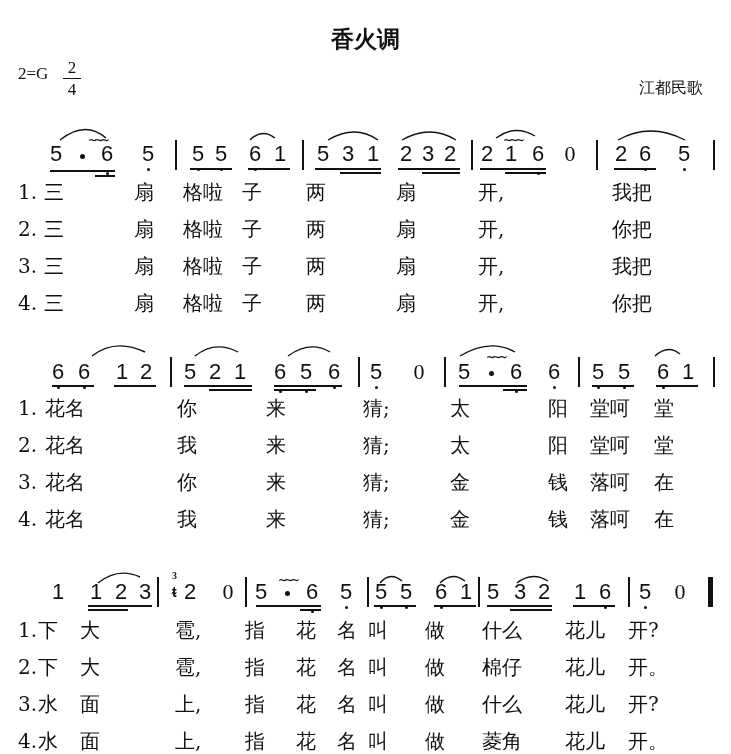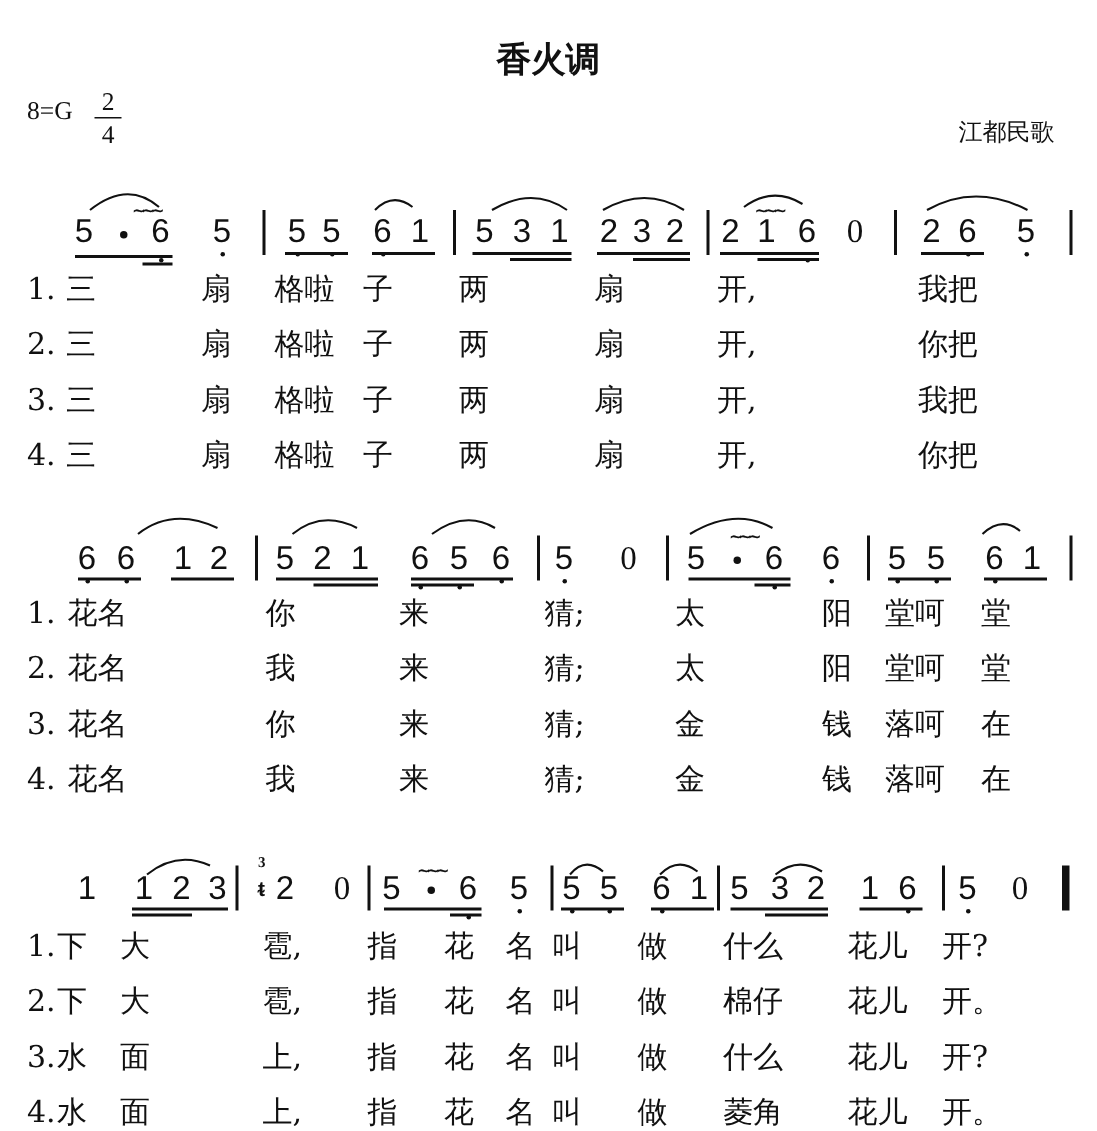"8=G" div.abs { text: 8 -> 2 }
